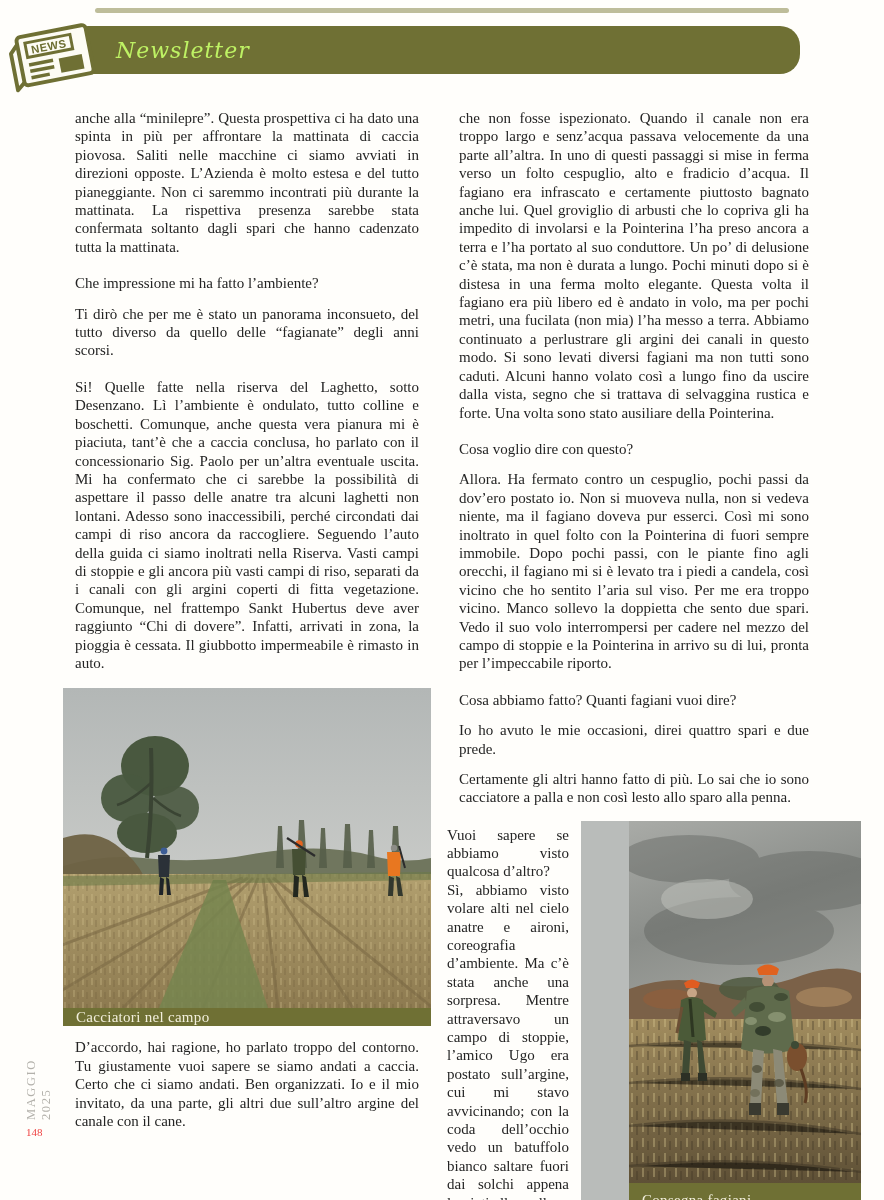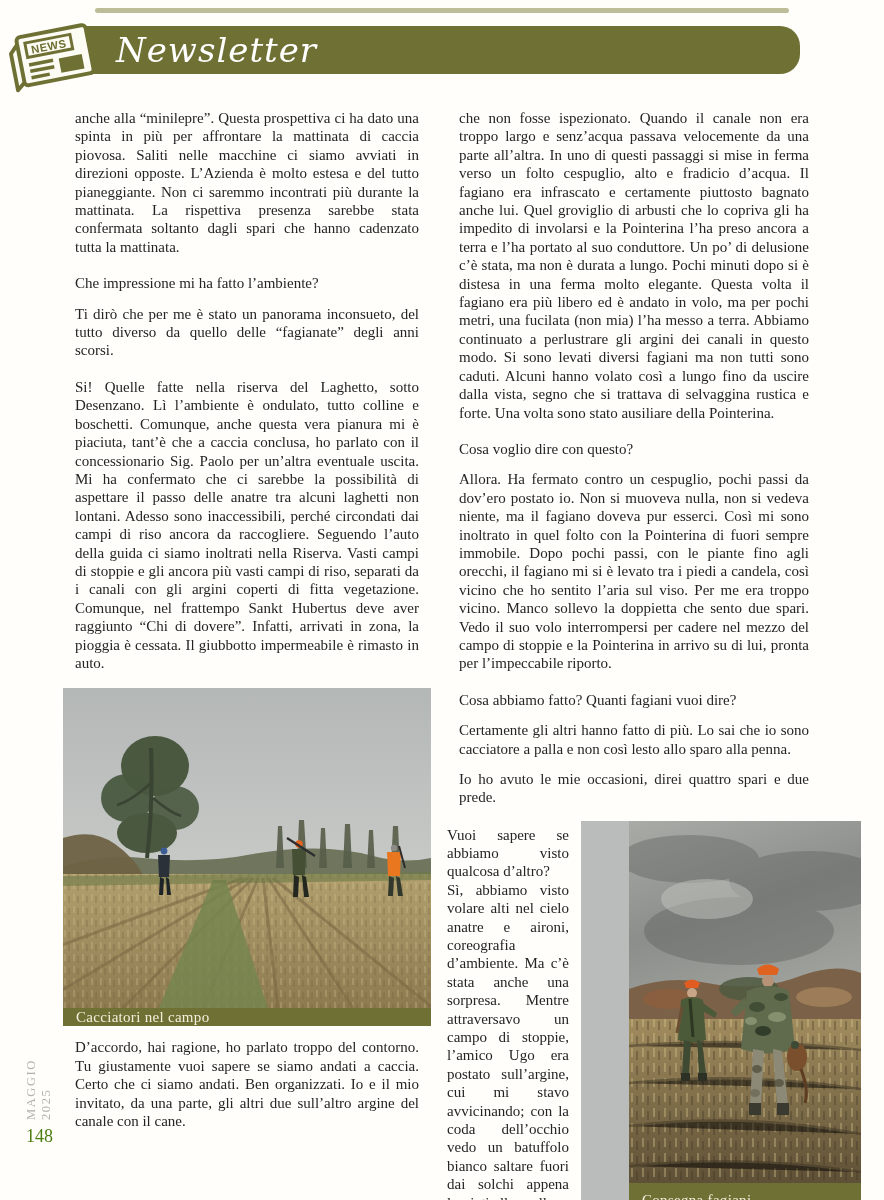"Newsletter" .header-title { color: #ffffff -> #bef264; font-size: 34px -> 22px }
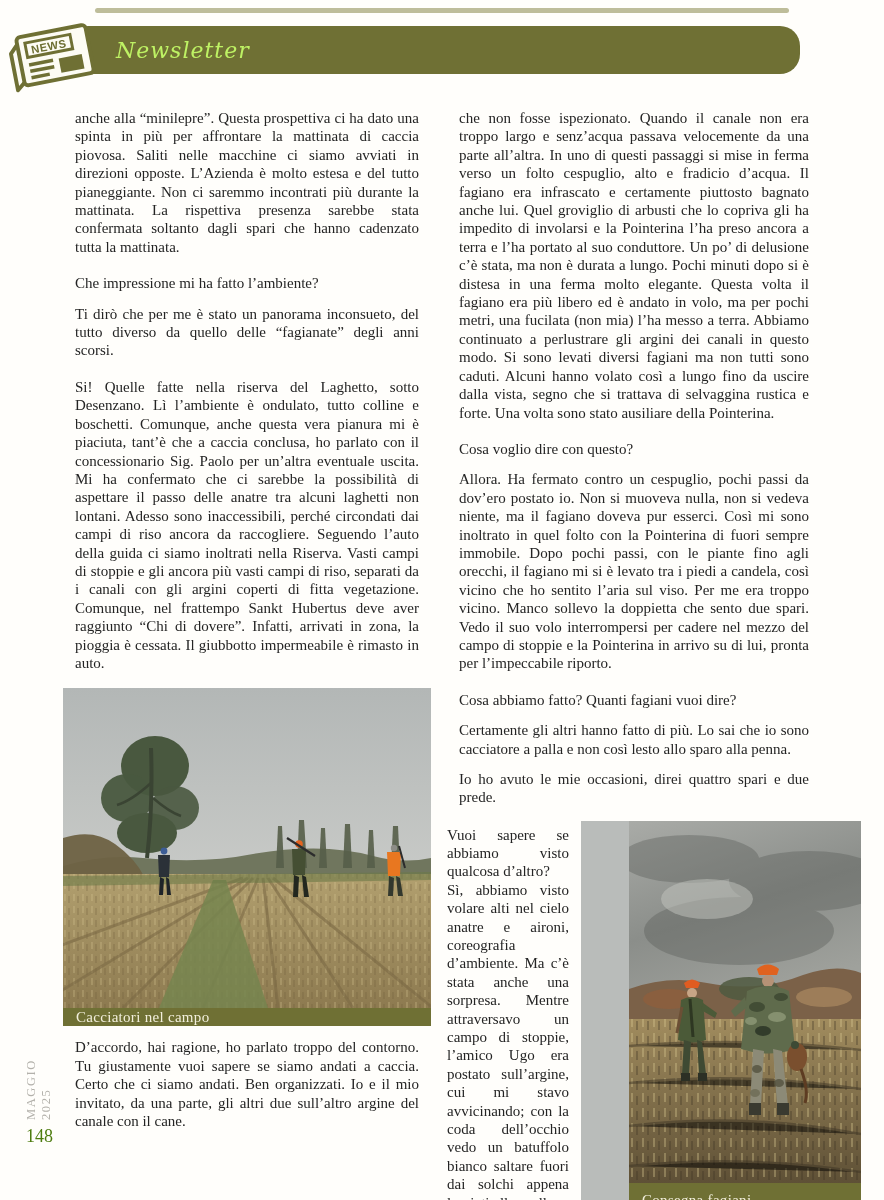"Certamente gli altri hanno fatto" p { order: before "Io ho avuto le mie" -> after "Io ho avuto le mie" }
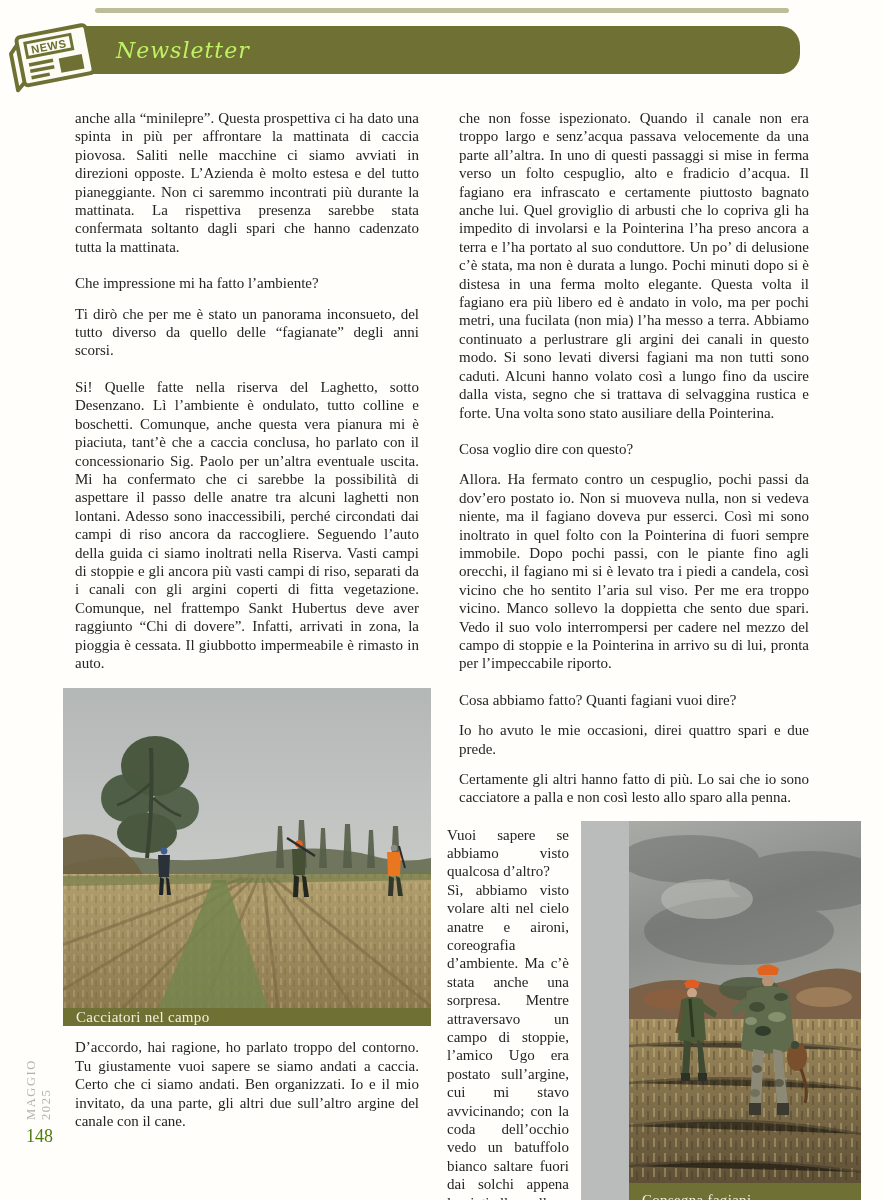"148" .page-number { color: #4d7c0f -> #ef4444; font-size: 18px -> 11px }
